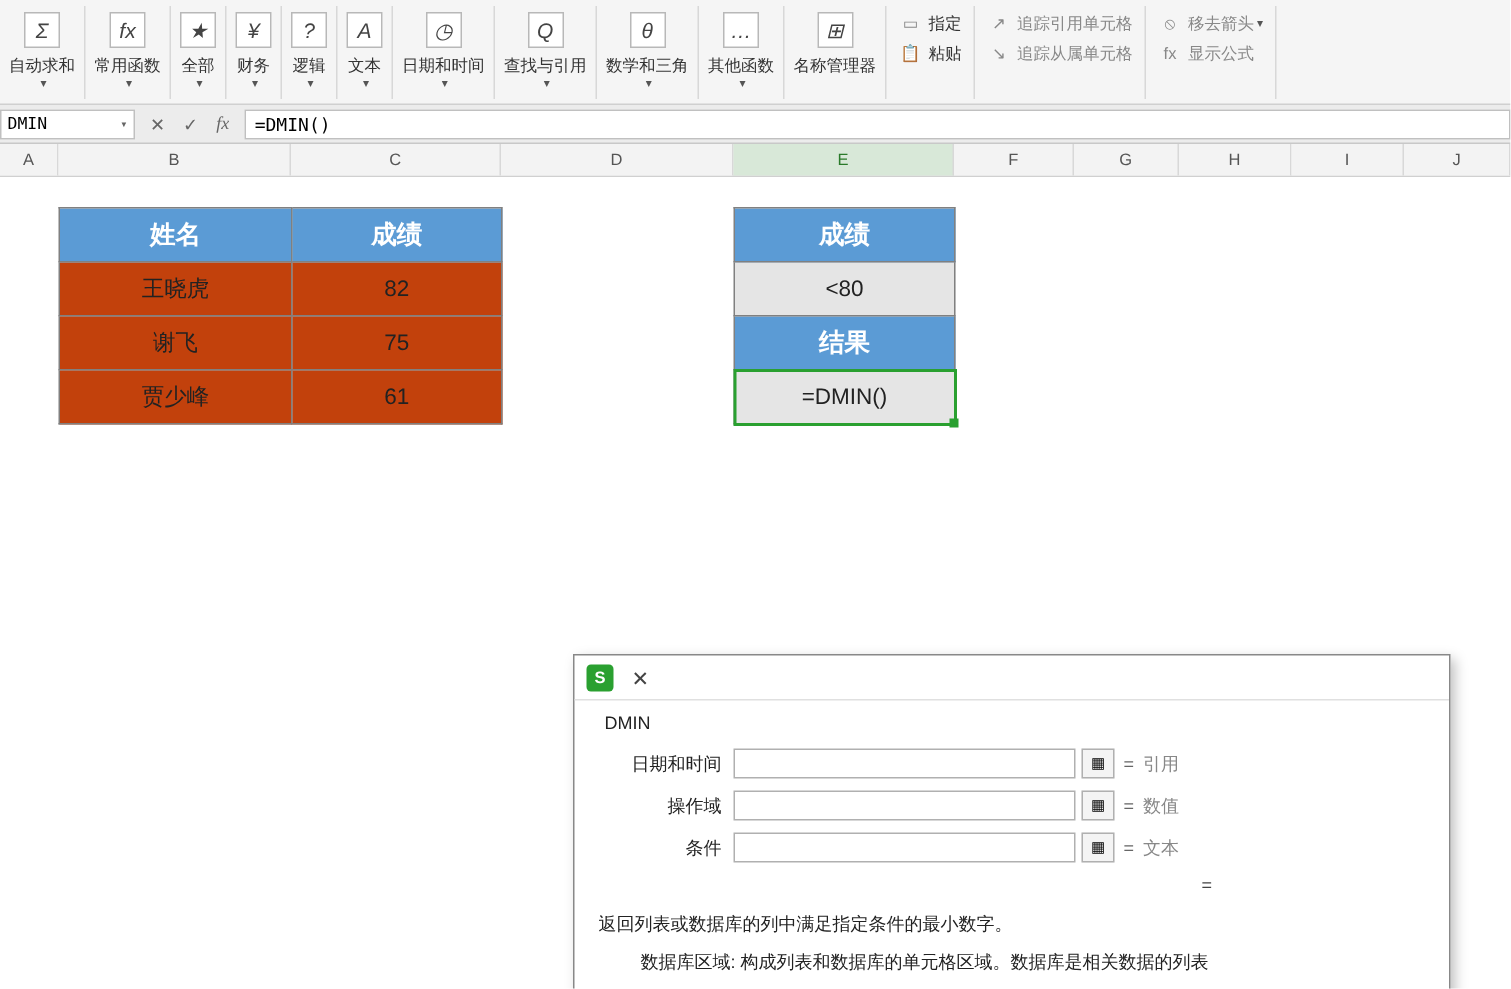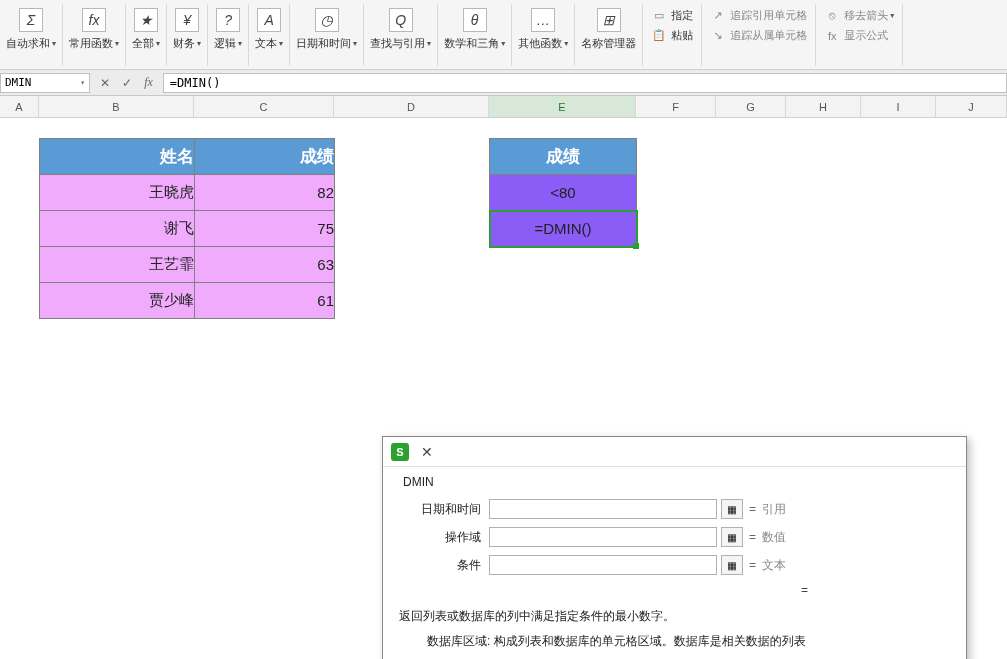"自动求和" .ribbon-label { flex-direction: none -> column }
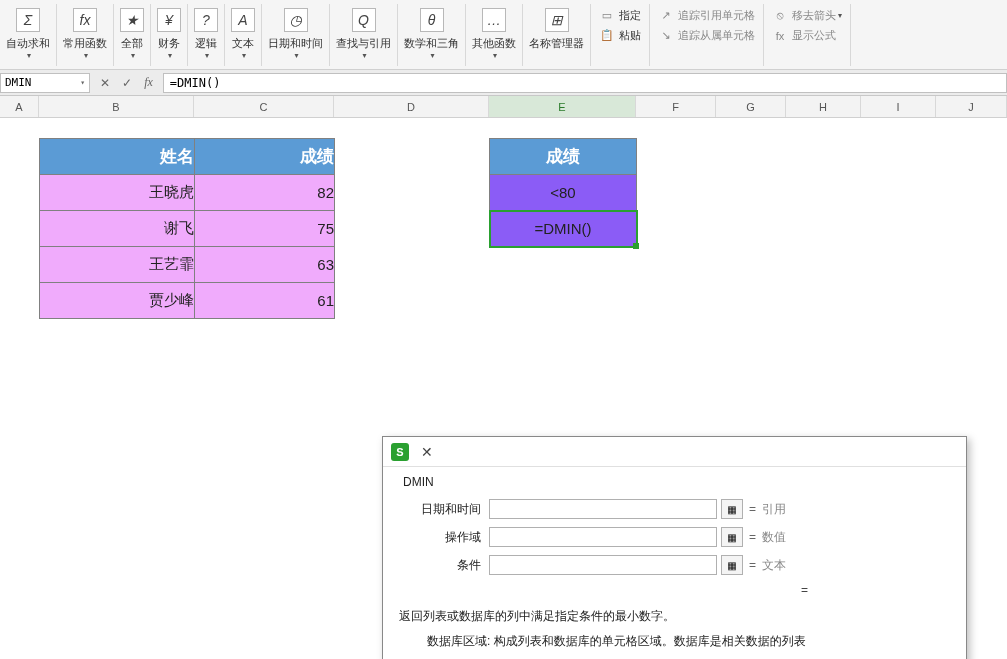"姓名" .data-table th, .data-table td { text-align: right -> center }
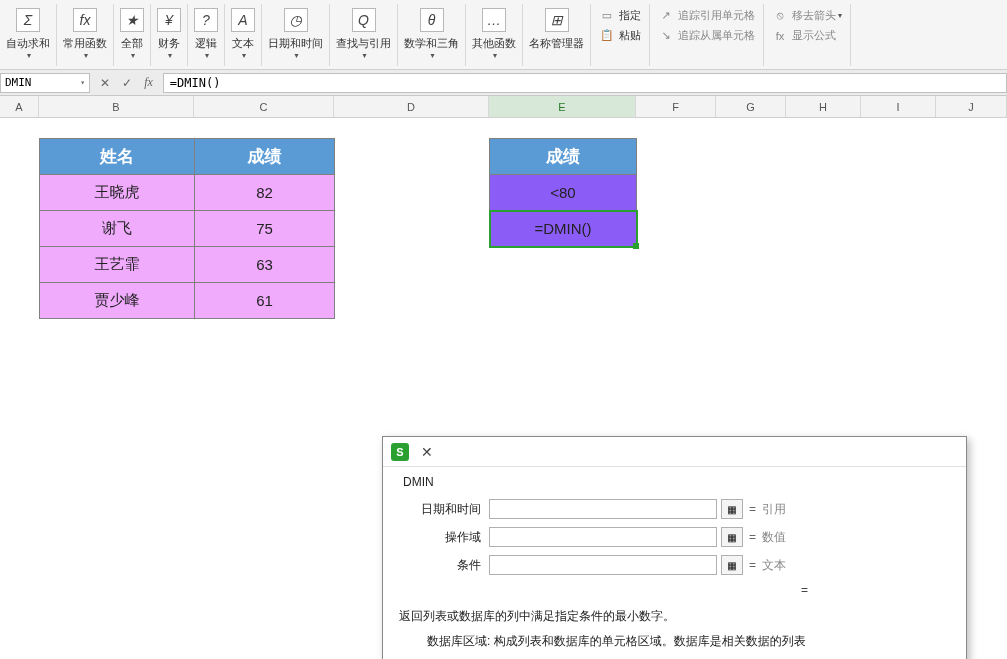"王晓虎" .data-table td { background: #f0abfc -> #c2410c }
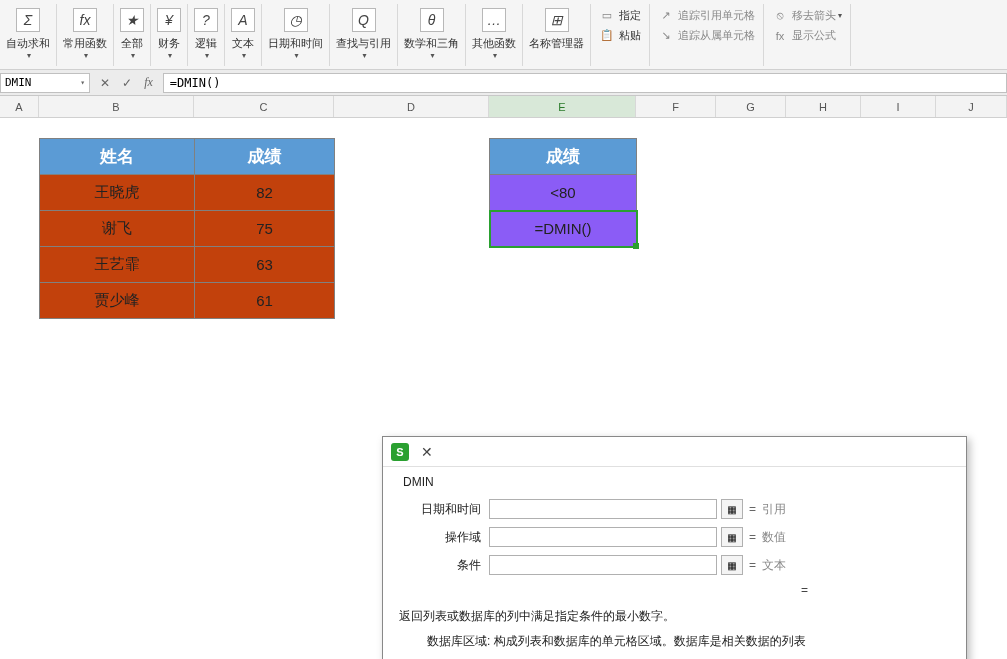"<80" .right-table td { background: #8b5cf6 -> #e5e5e5 }
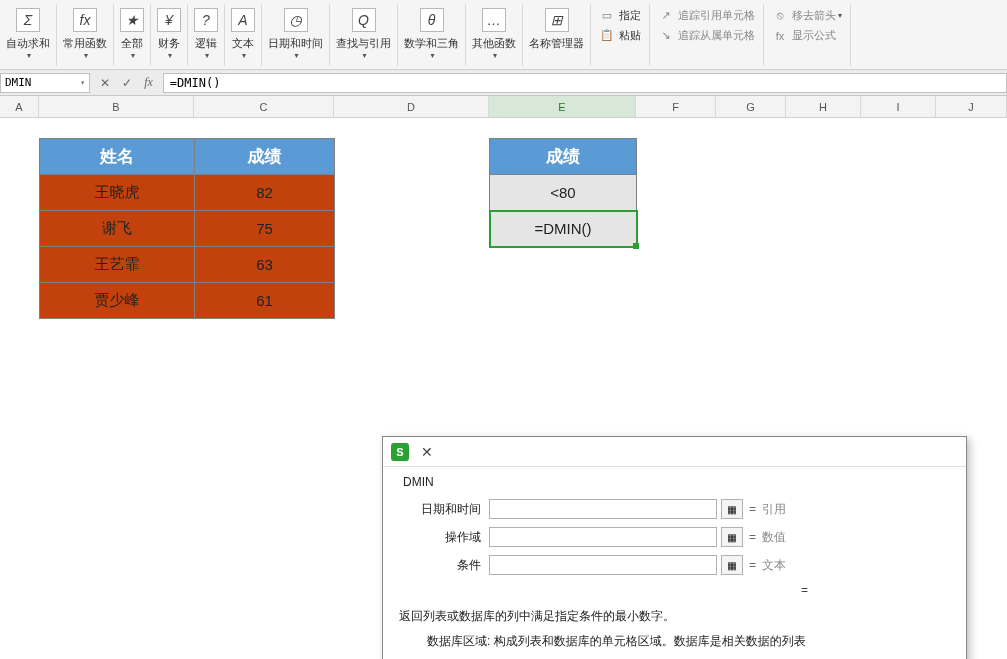"结果" tr { html: none -> <tr> <th>结果</th> </tr> }
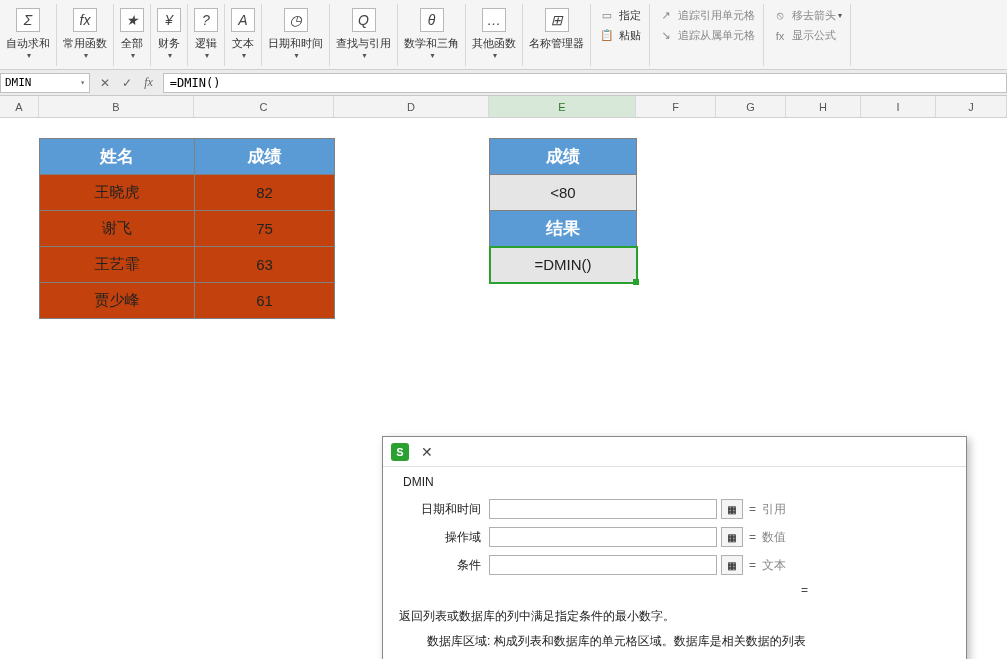"王艺霏" tr { html: <tr> <td>王艺霏</td> <td>63</td> </tr> -> none }
